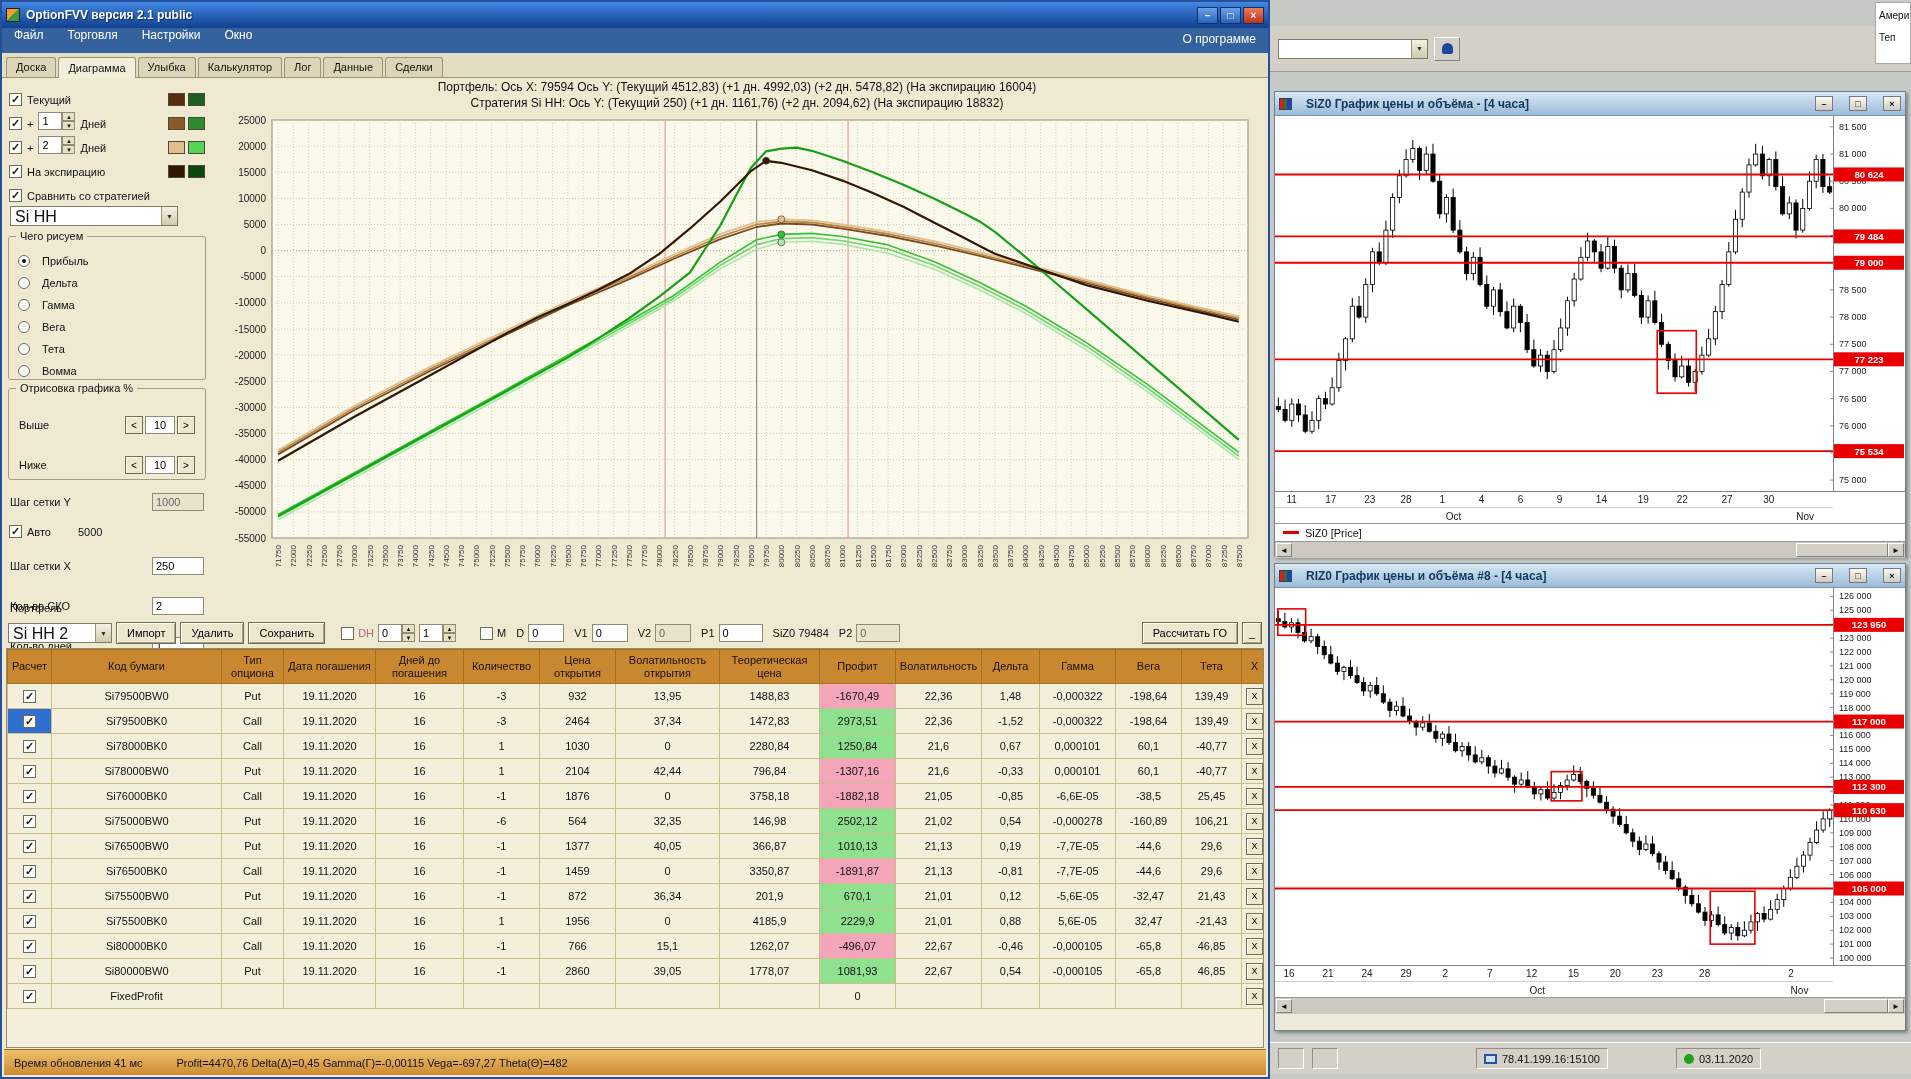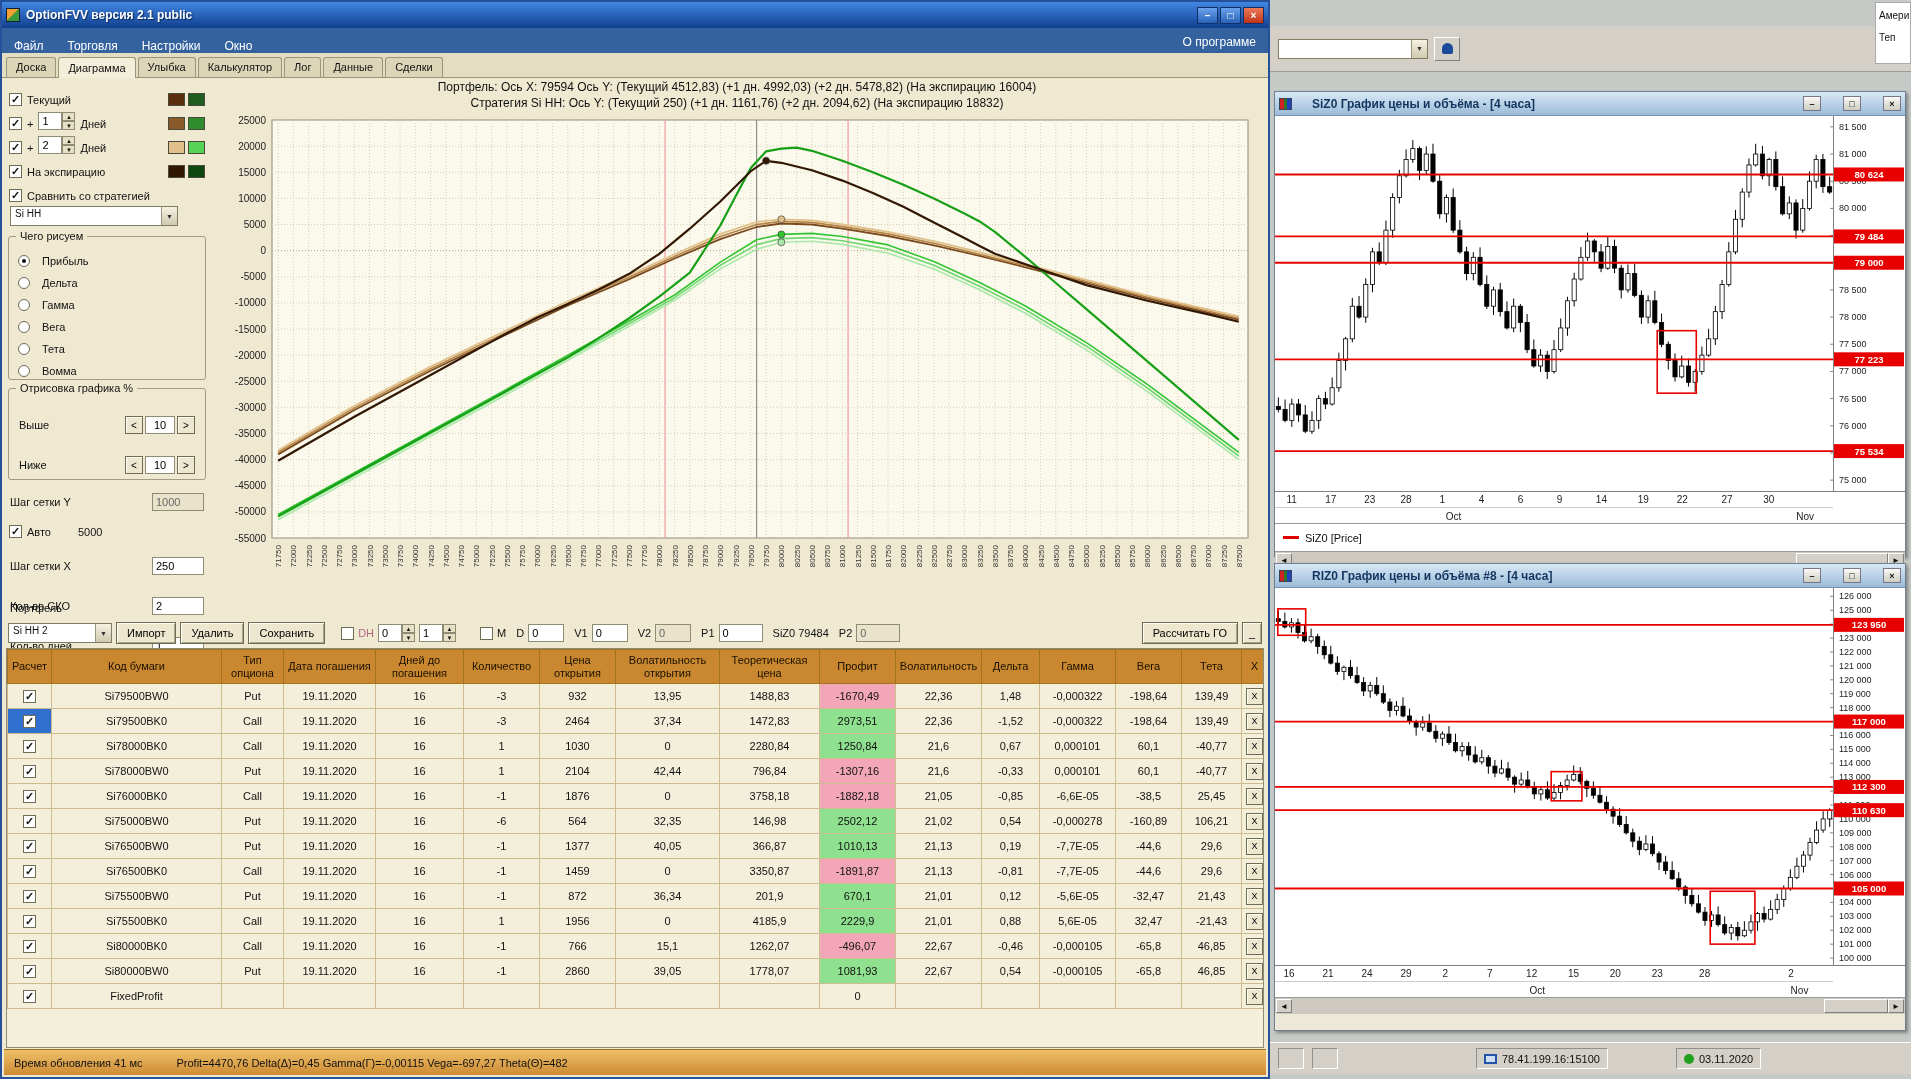"Файл Торговля Настройки Окно" #menubar { align-items: flex-end -> flex-start }
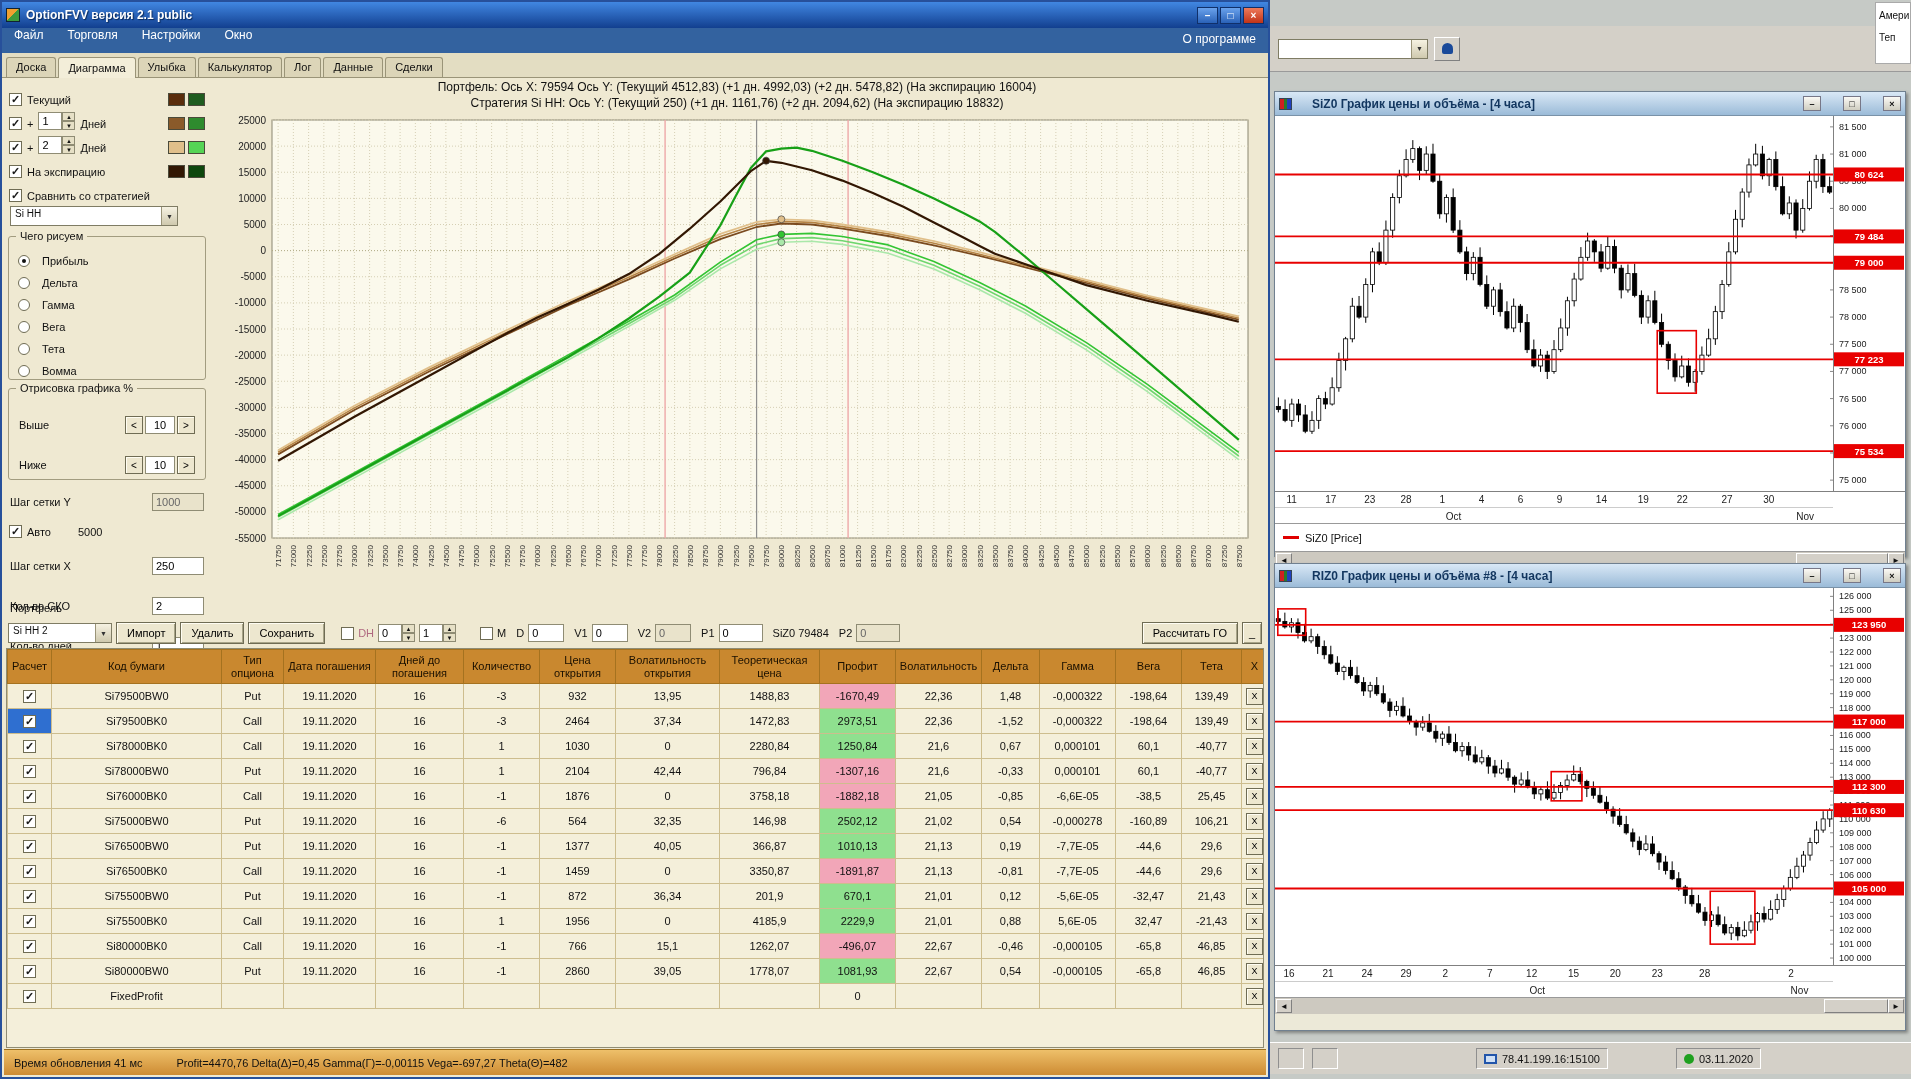"SiZ0 График цены и объёма" .cw-title { gap: 20px -> 14px }
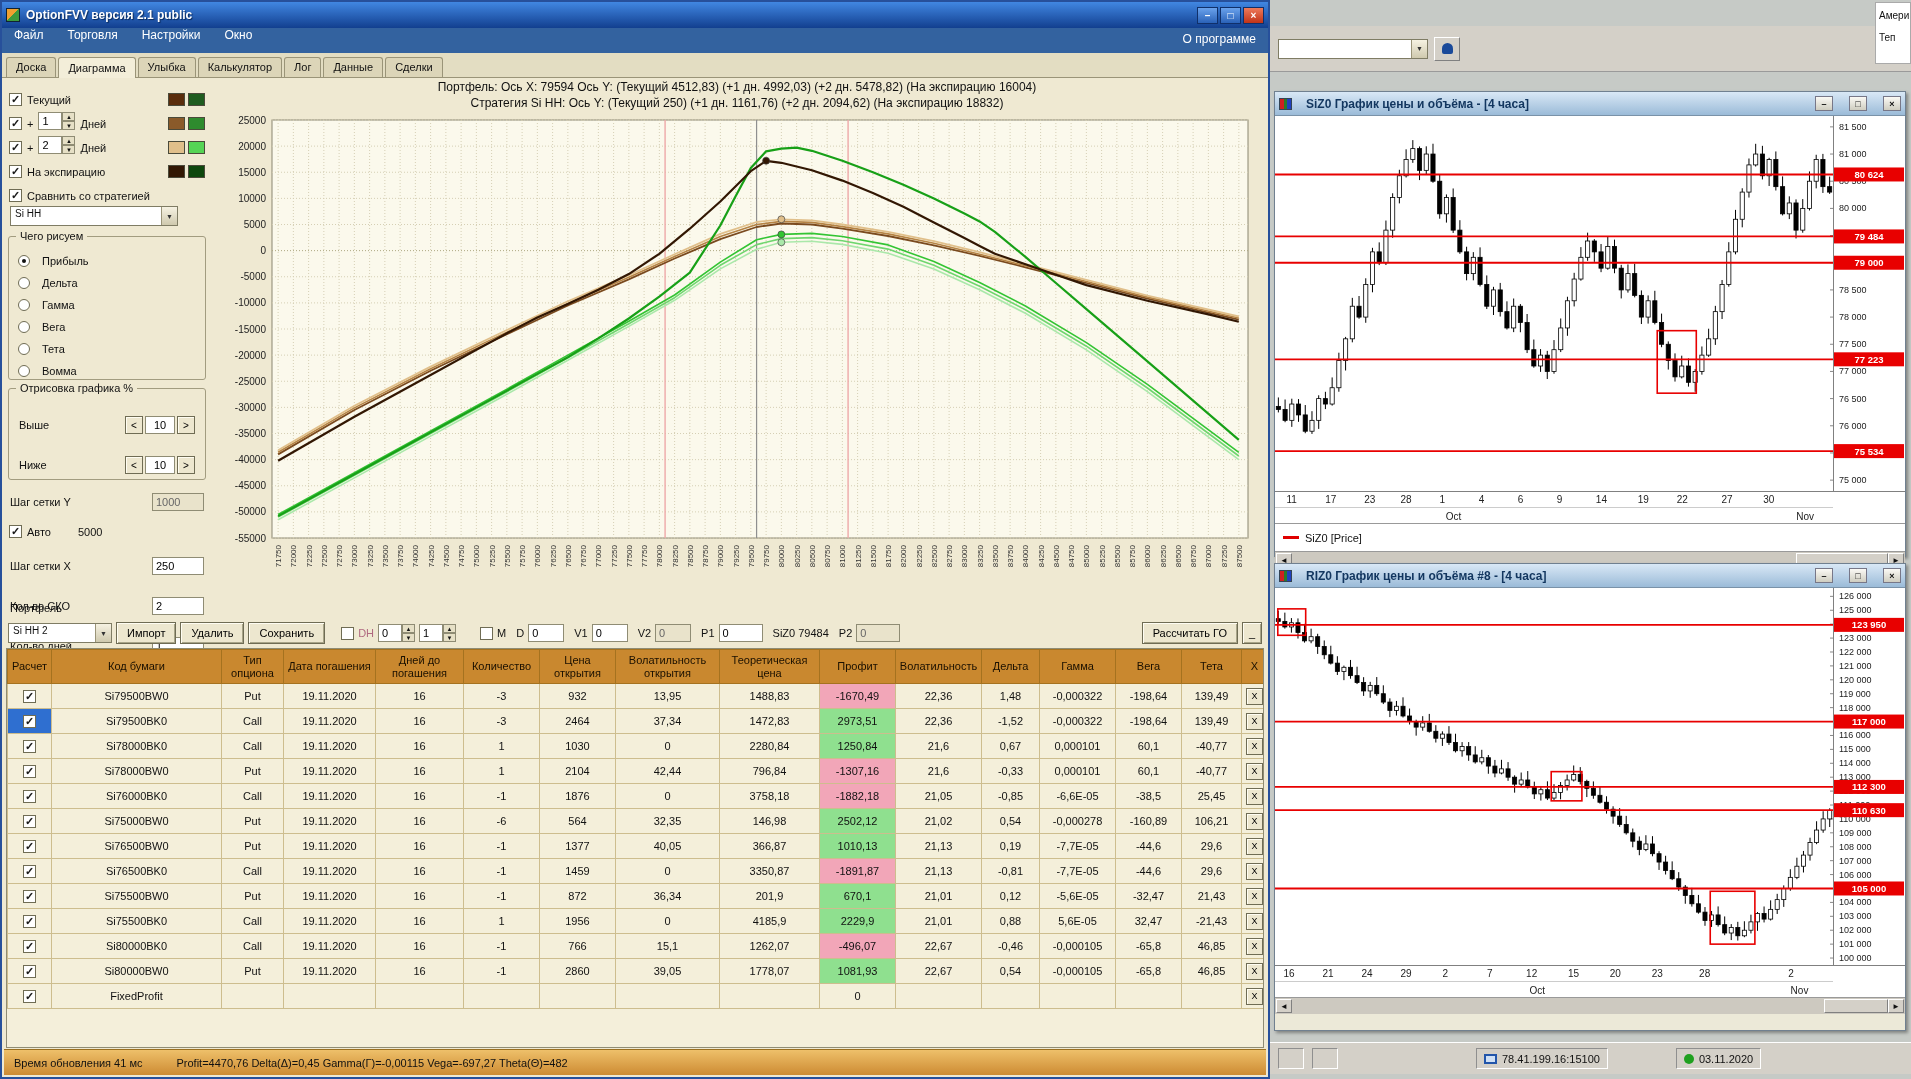"Si HH" .combo .ct { font-size: 10px -> 16px }
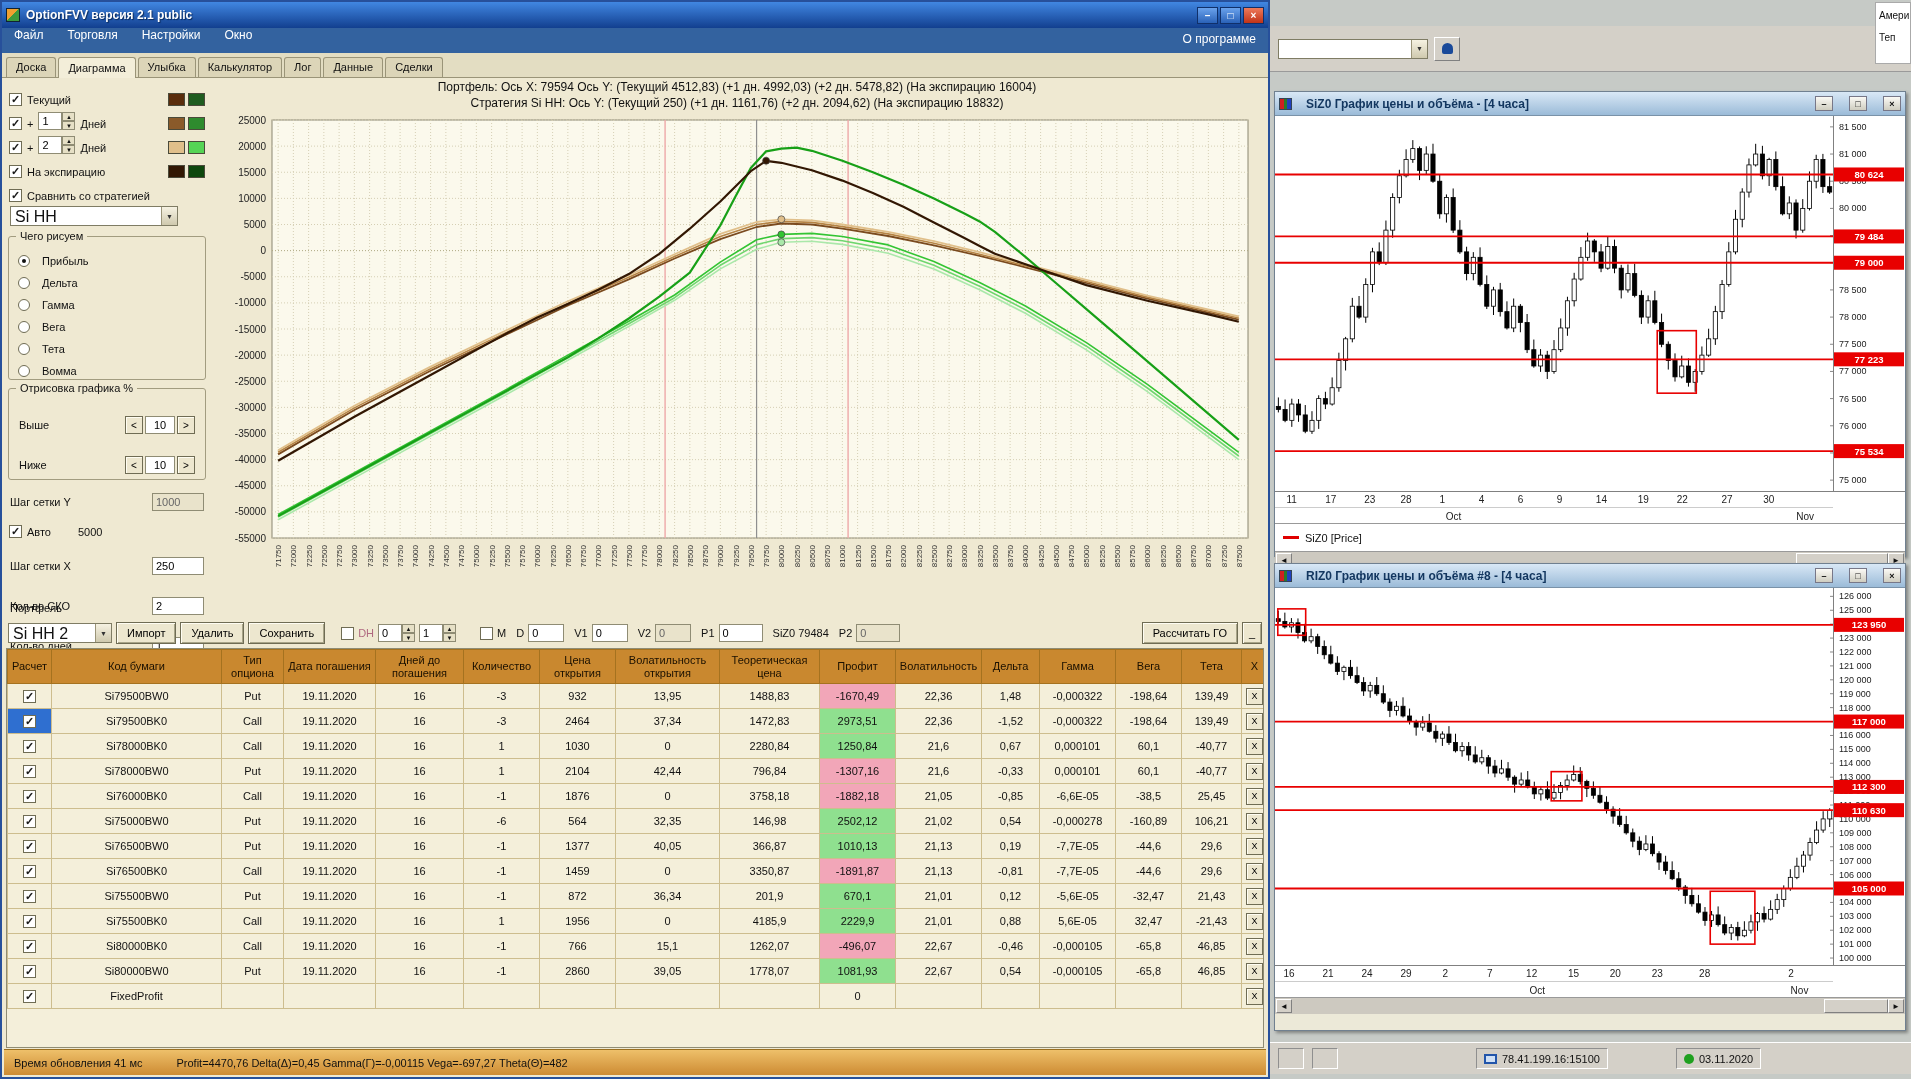"SiZ0 [Price]" .cw-legend { height: 28px -> 18px }
